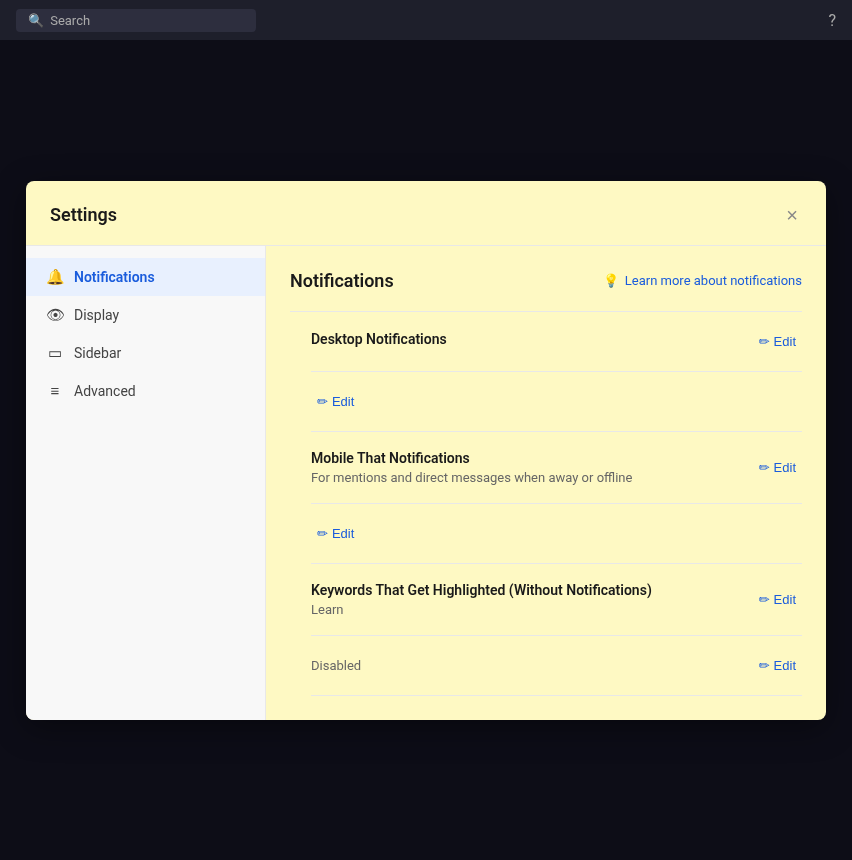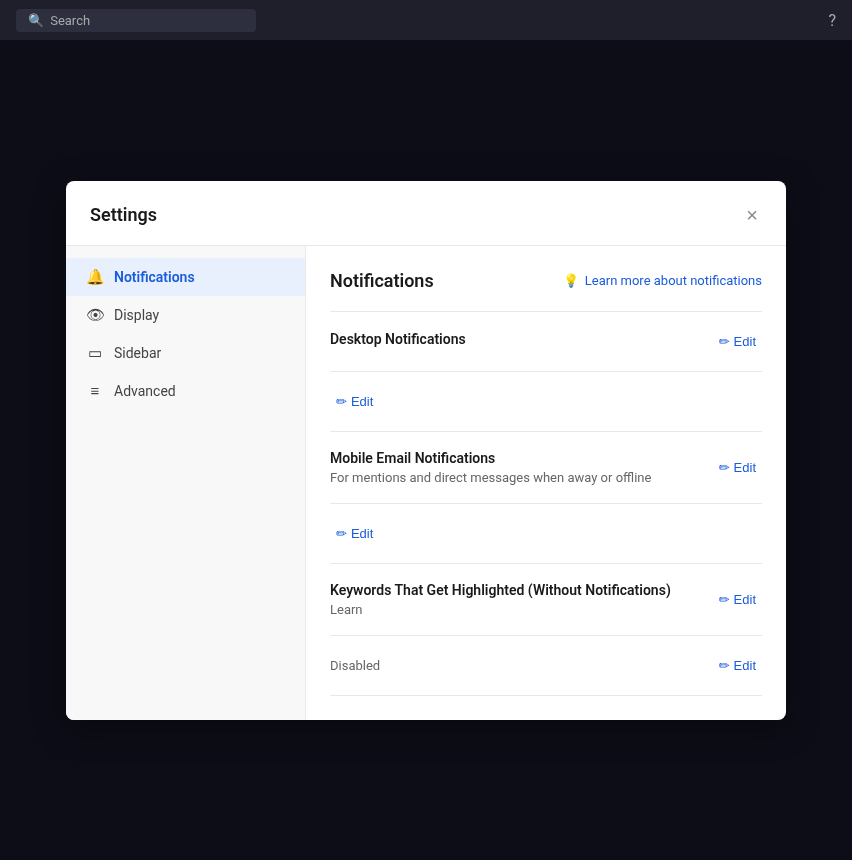"Settings" .modal { background: #ffffff -> #fef9c3; width: 720px -> 800px }
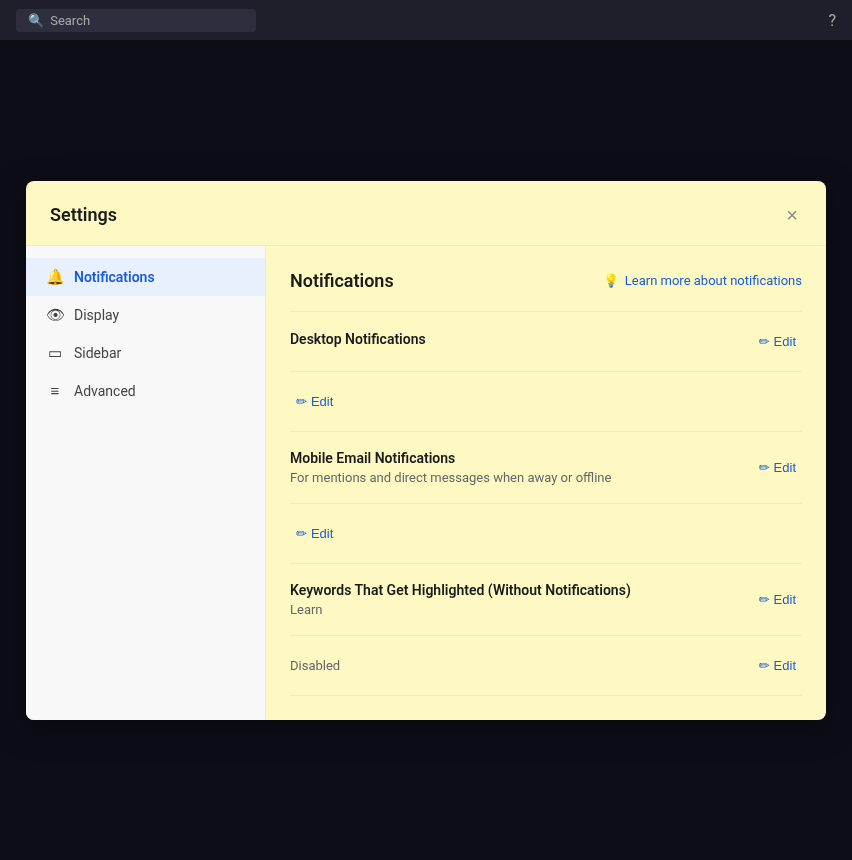"Desktop Notifications" .settings-row { margin-left: none -> 21px }
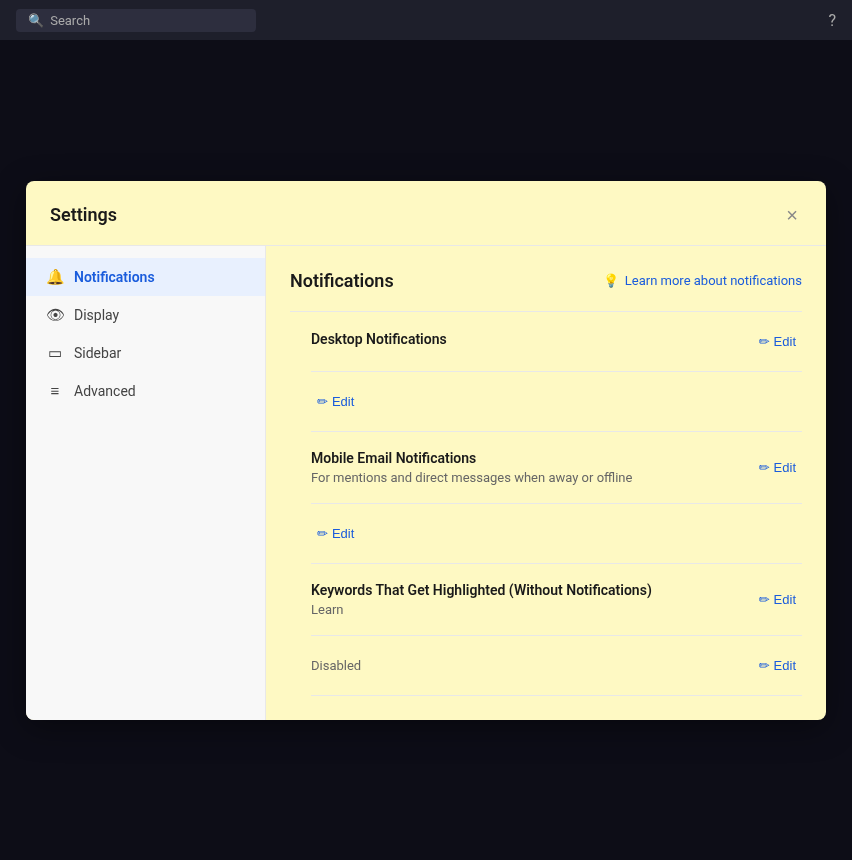"Mobile Email Notifications" div.settings-row-label { text: Email -> That }
